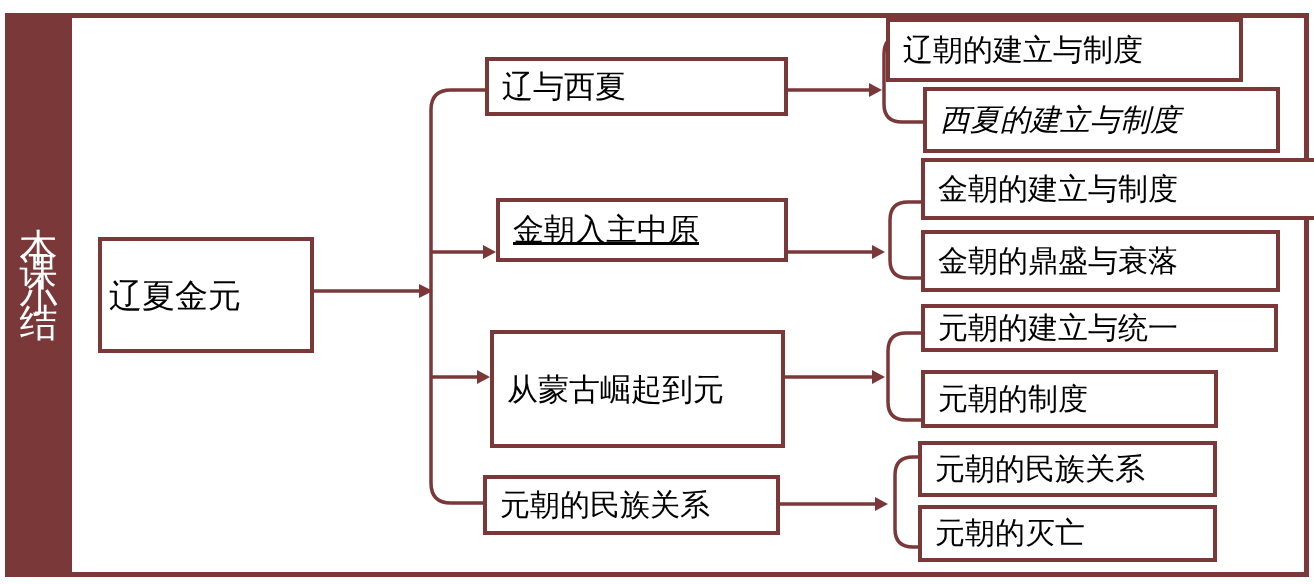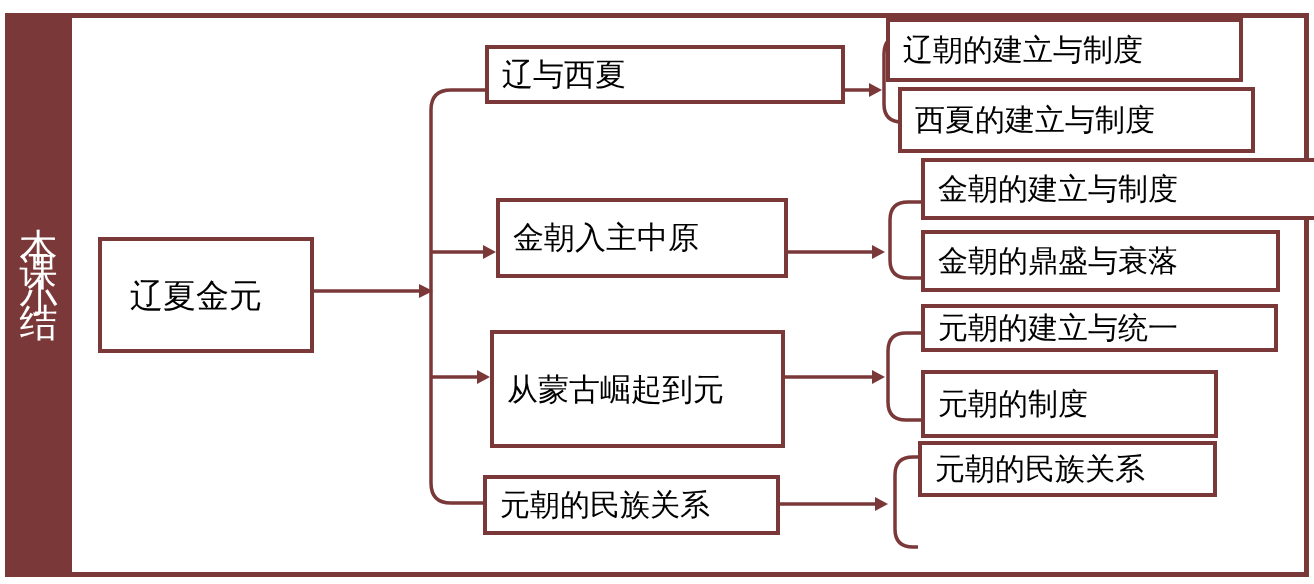"辽与西夏" div.box { top: 45px -> 57px; width: 360px -> 303px }
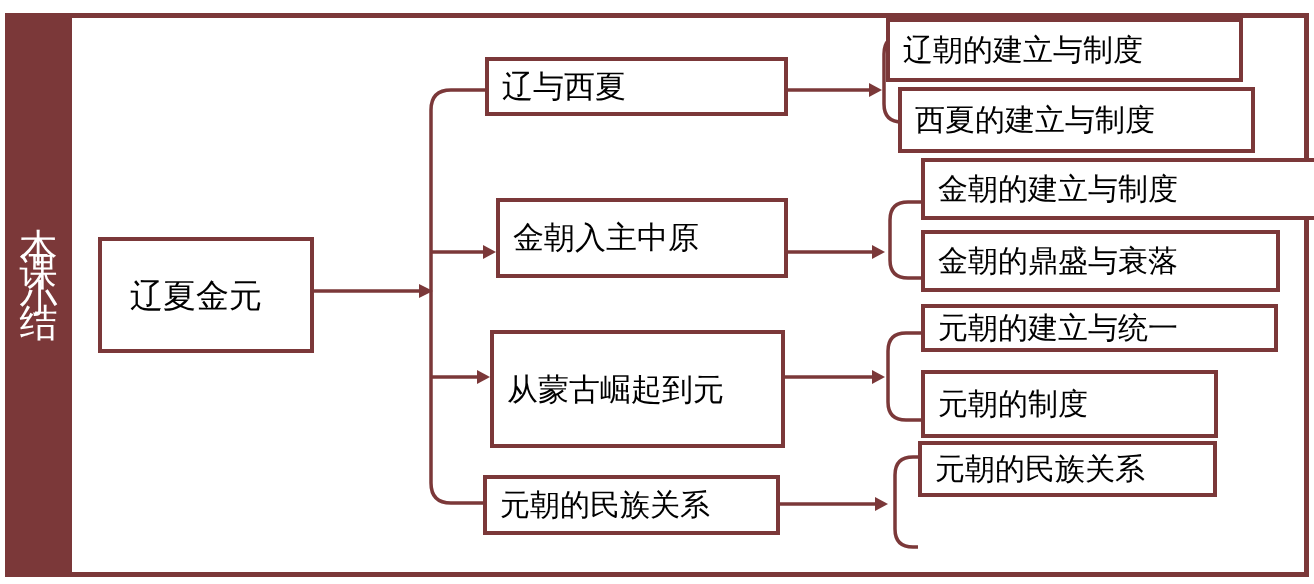"西夏的建立与制度" div.box { font-style: none -> italic; left: 898px -> 923px }
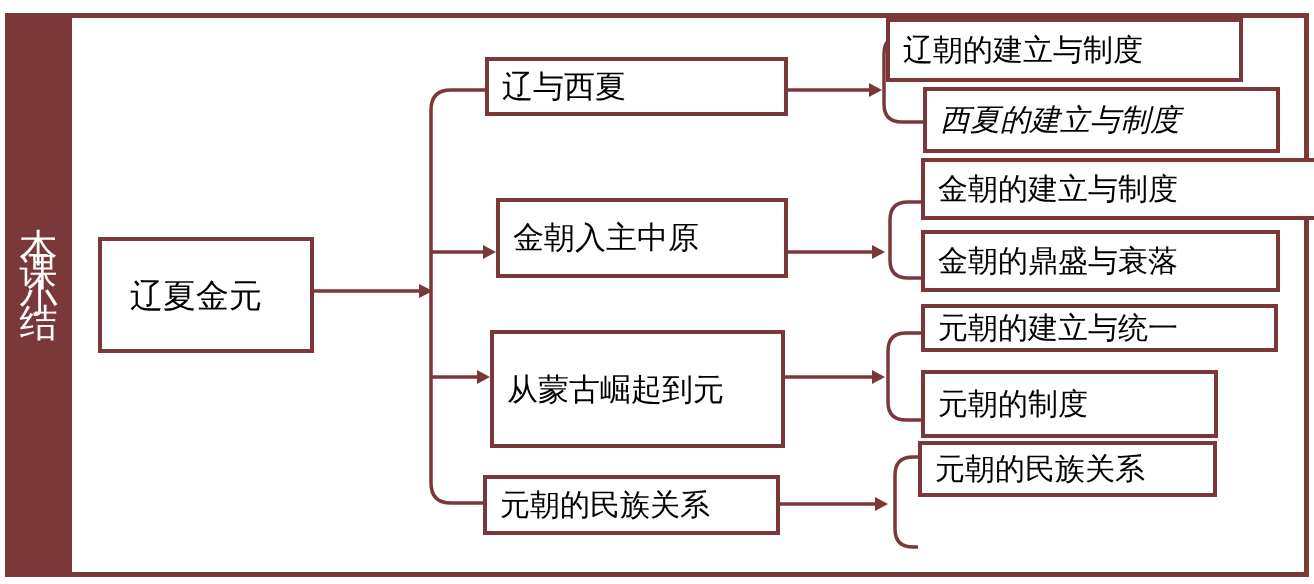"金朝入主中原" div.box { height: 80px -> 64px; text-decoration: none -> underline }
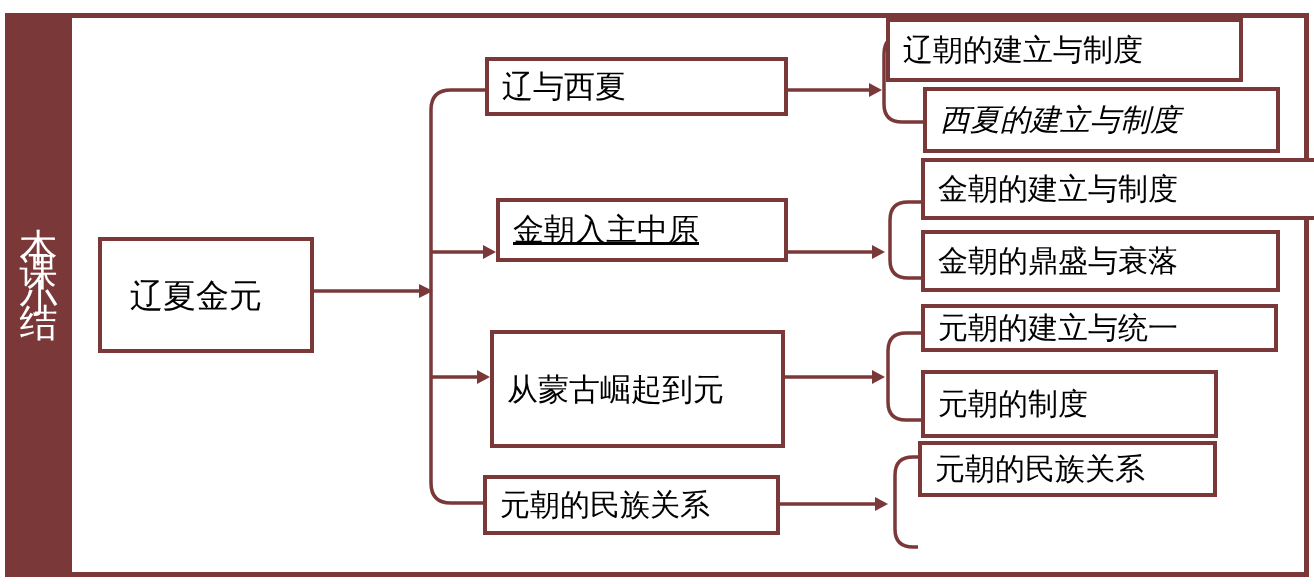"辽夏金元" div.box { padding-left: 28px -> 7px }
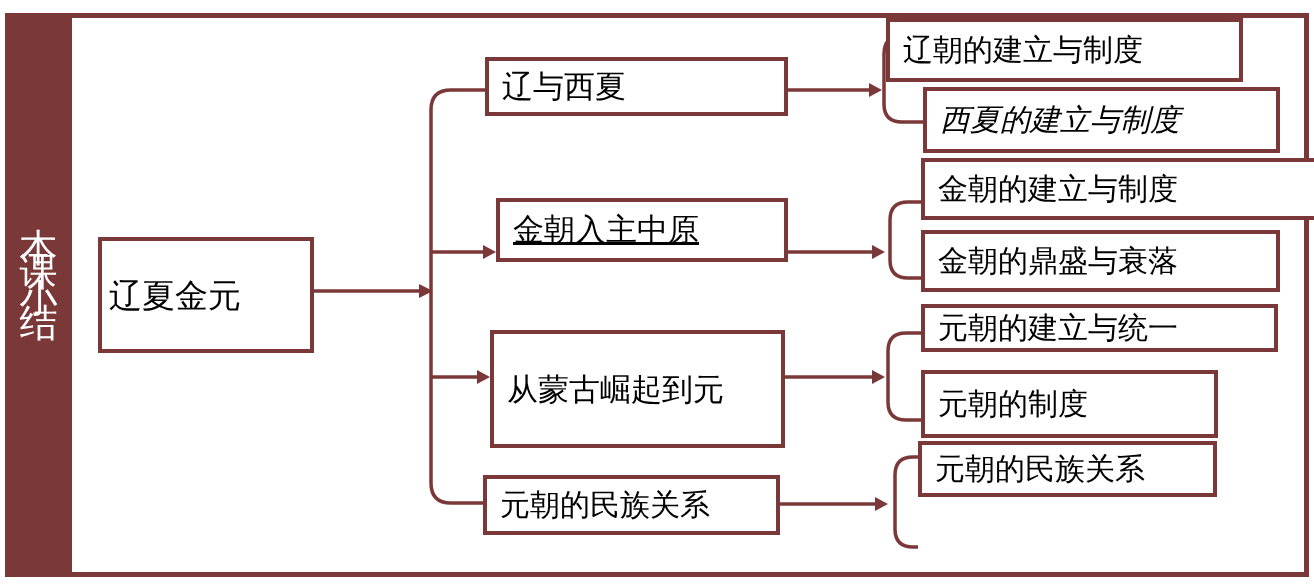"元朝的制度" div.box { height: 68px -> 58px }
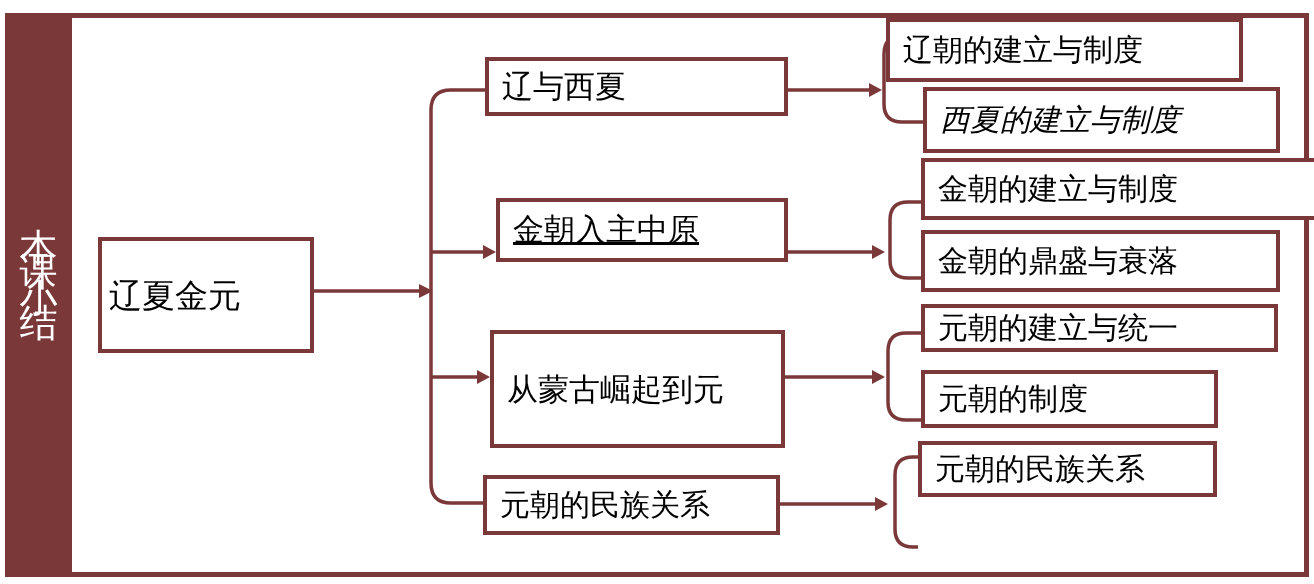"元朝的灭亡" div.box { html: none -> <div>元朝的灭亡</div> }
